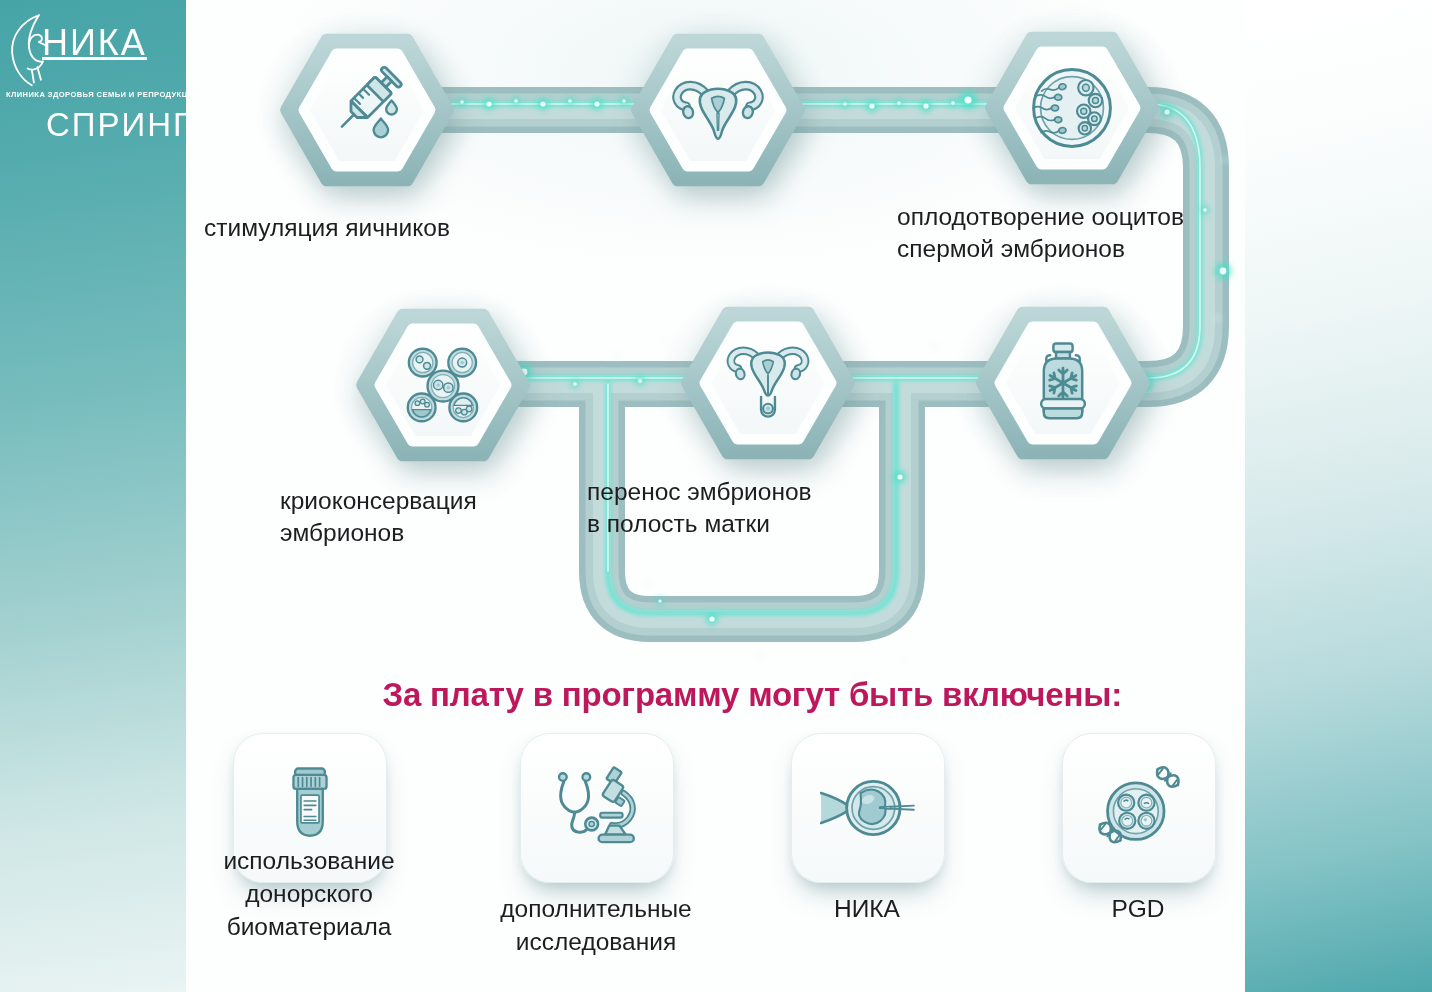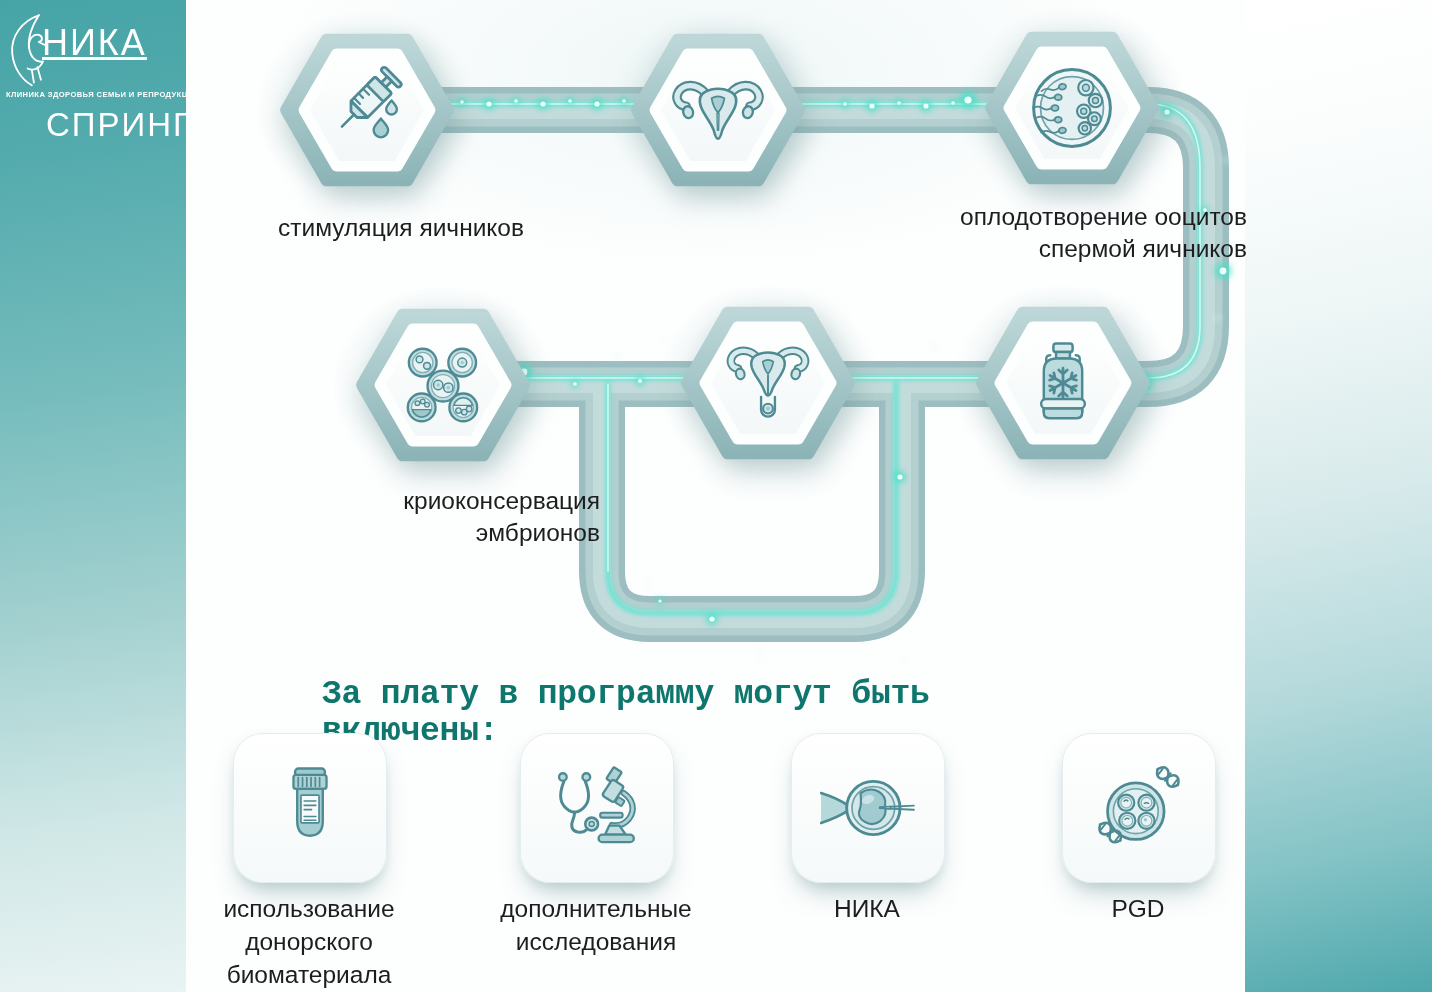"стимуляция яичников" .step-label { text-align: right -> left }
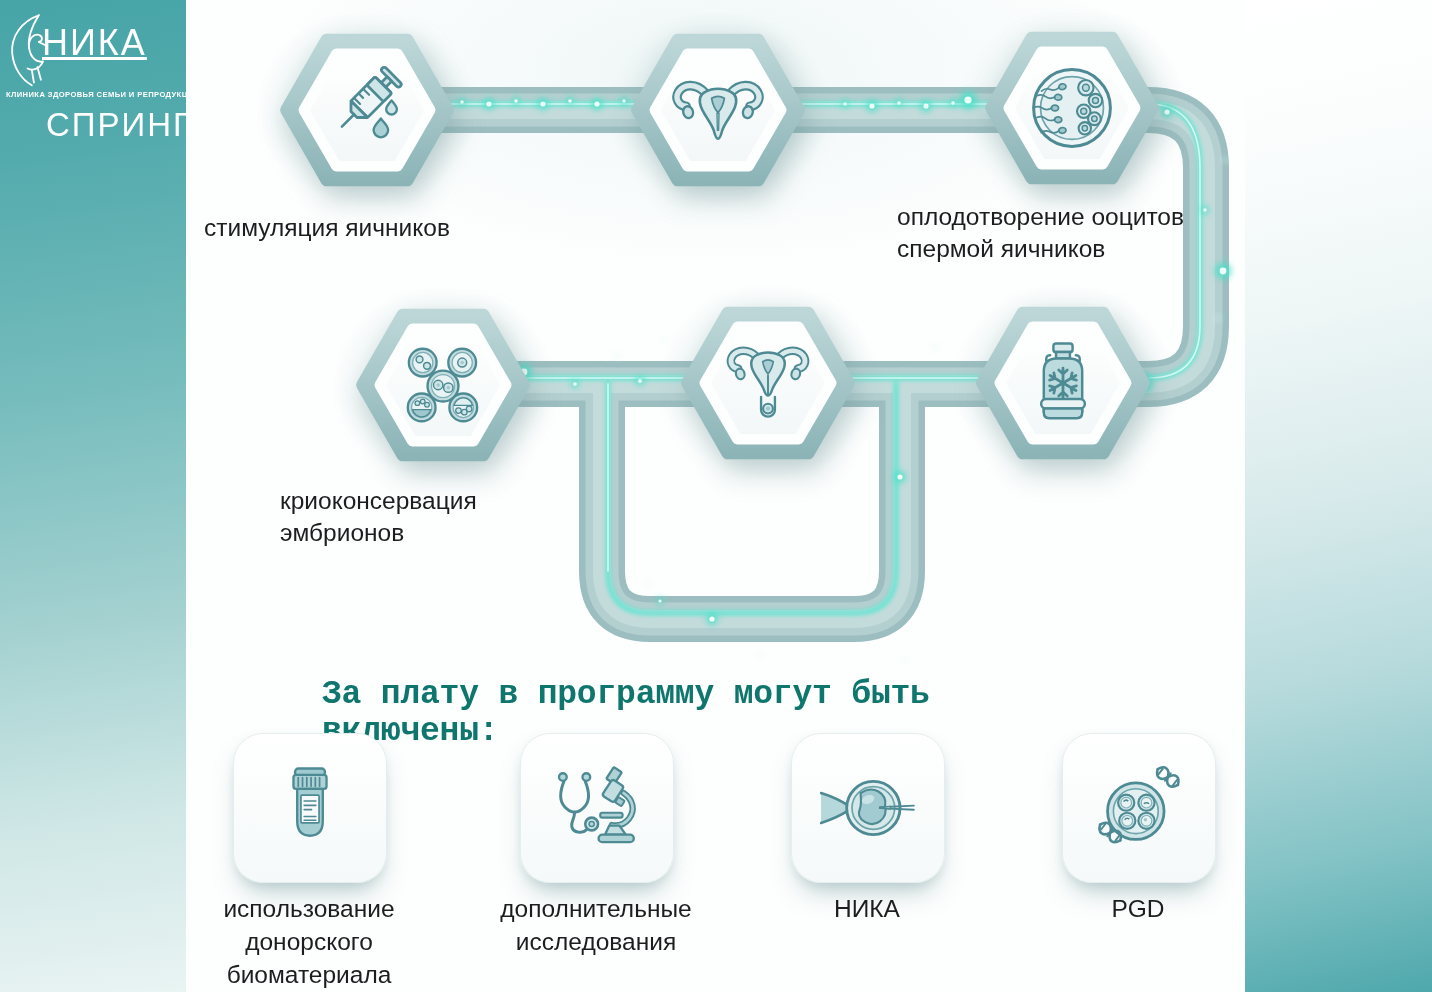"оплодотворение ооцитов" div.step-label { text: яичников -> эмбрионов }
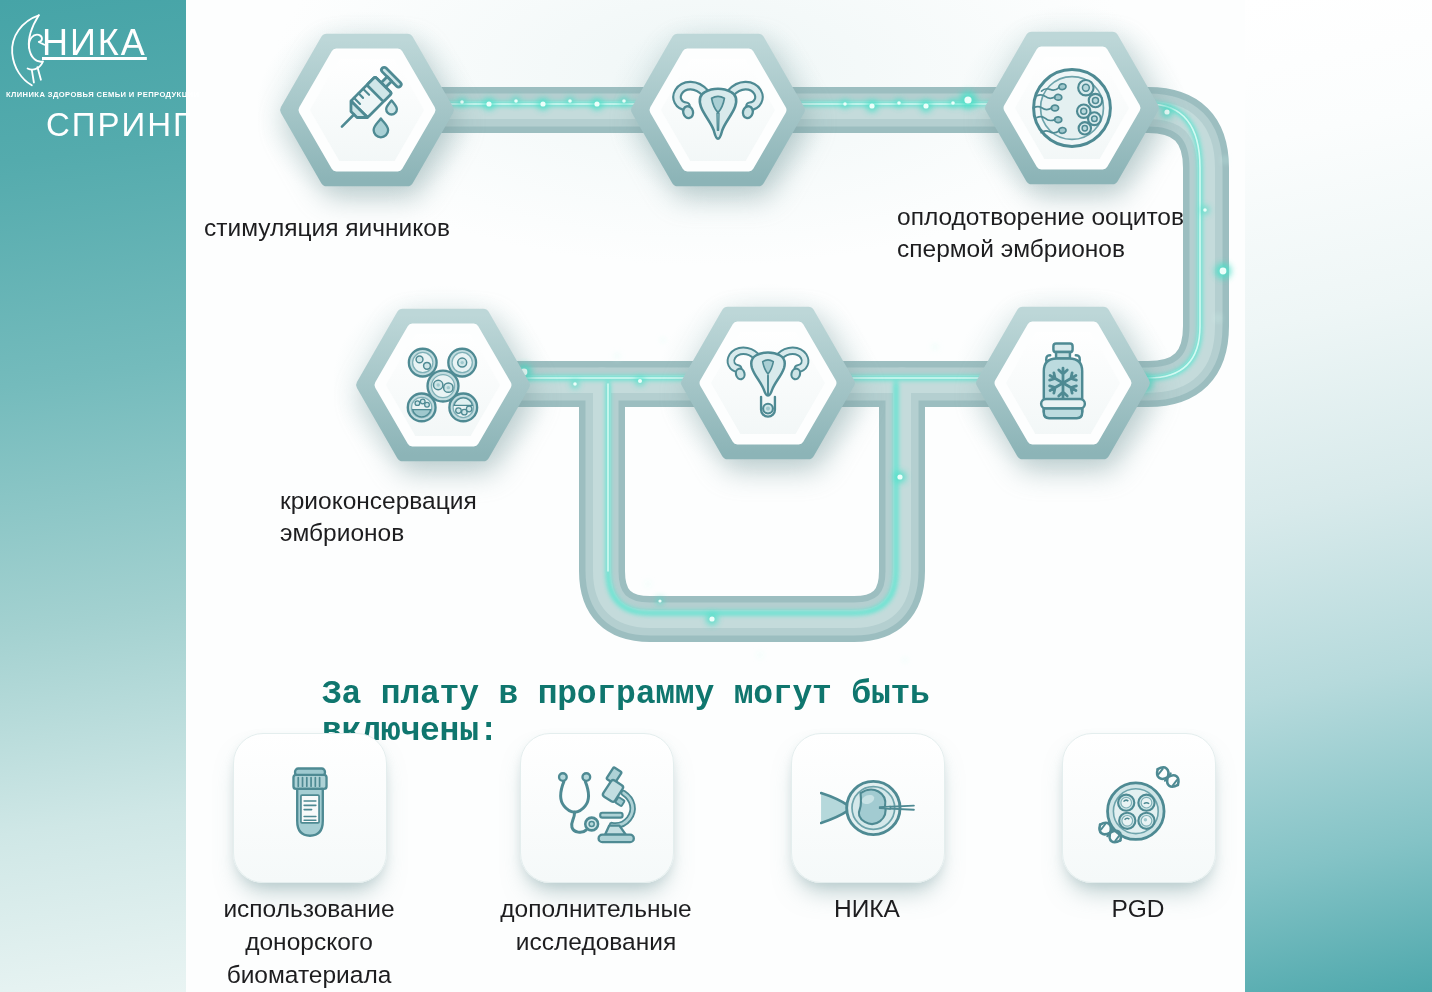"перенос эмбрионов" div.step-label { html: none -> <div>перенос эмбрионов в полость матки</div> }
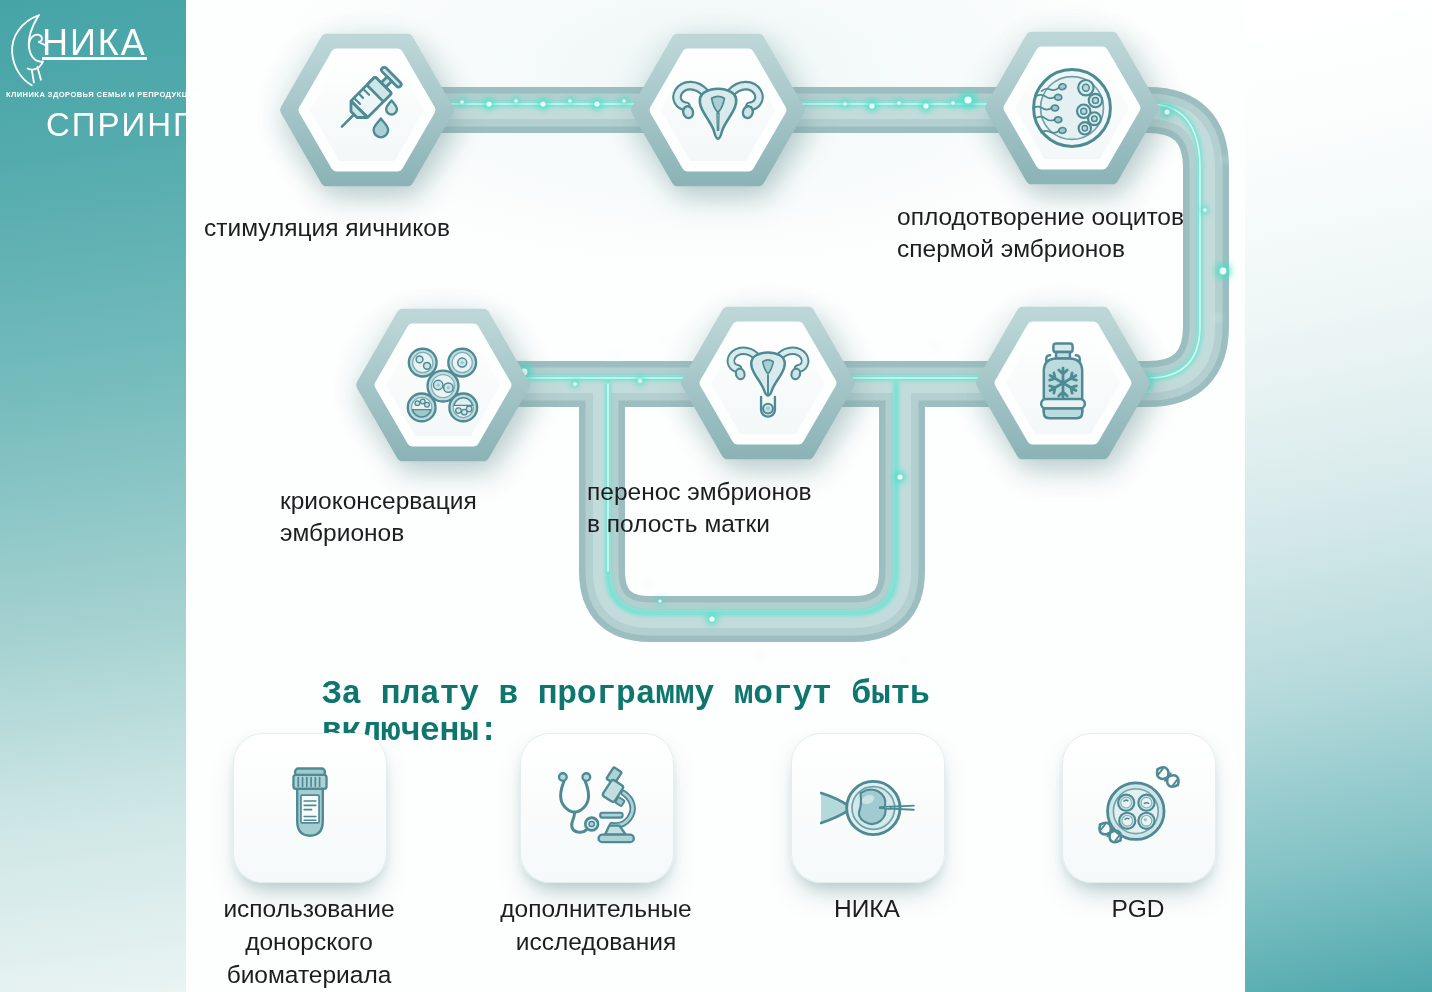"За плату в программу могут" .section-title { color: #0f766e -> #be185d; font-family: Liberation Mono, monospace -> none; text-align: left -> right }
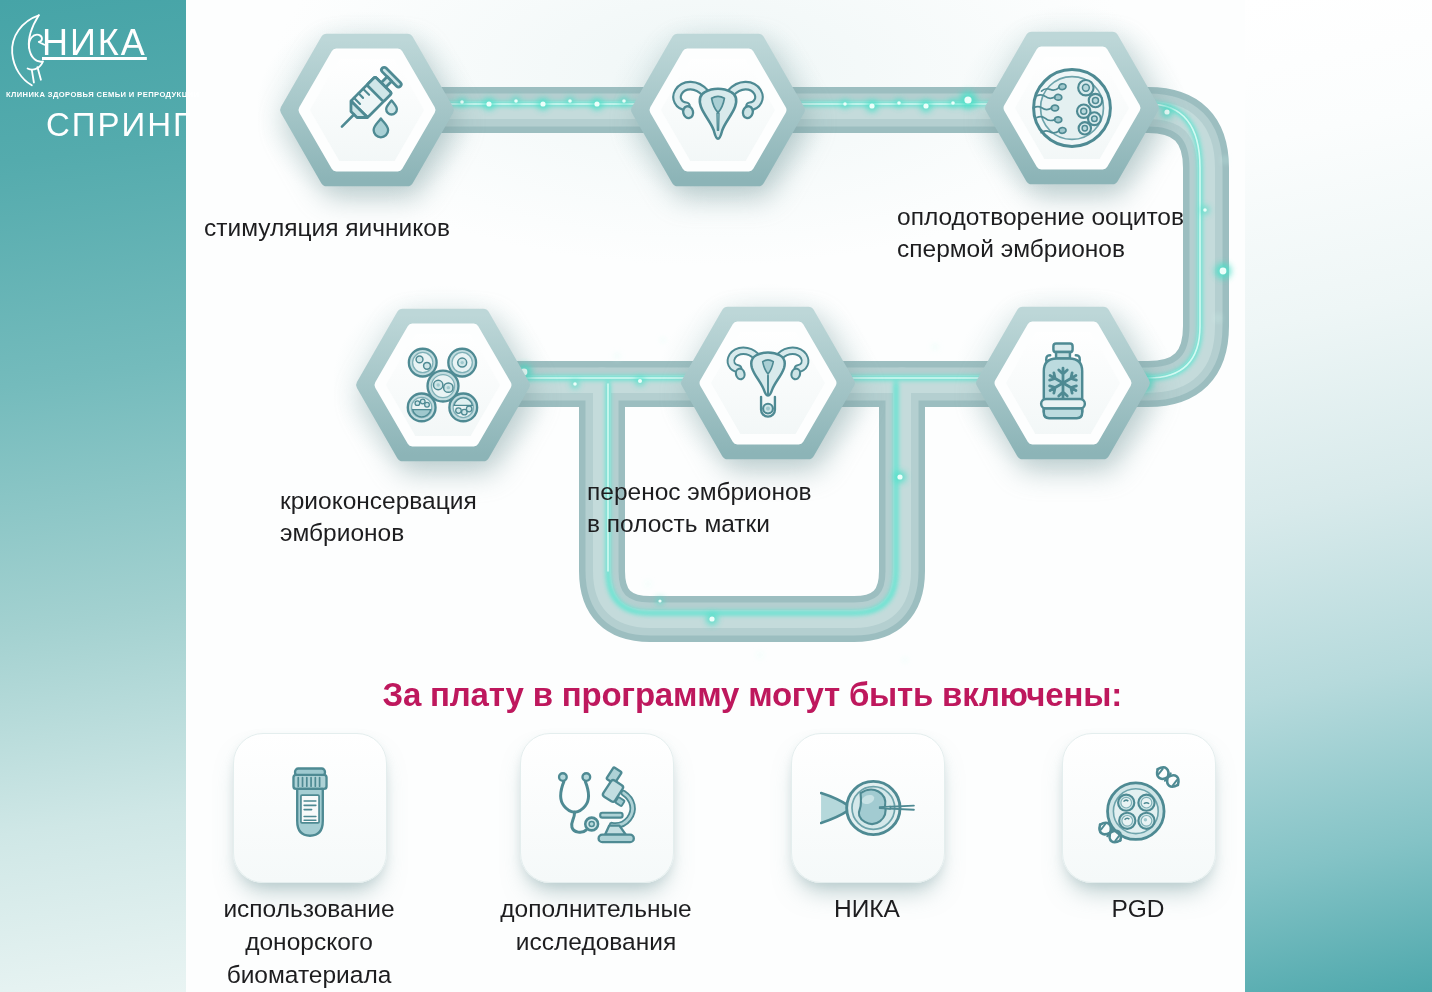"использование" div.card-label { top: 892px -> 844px }
